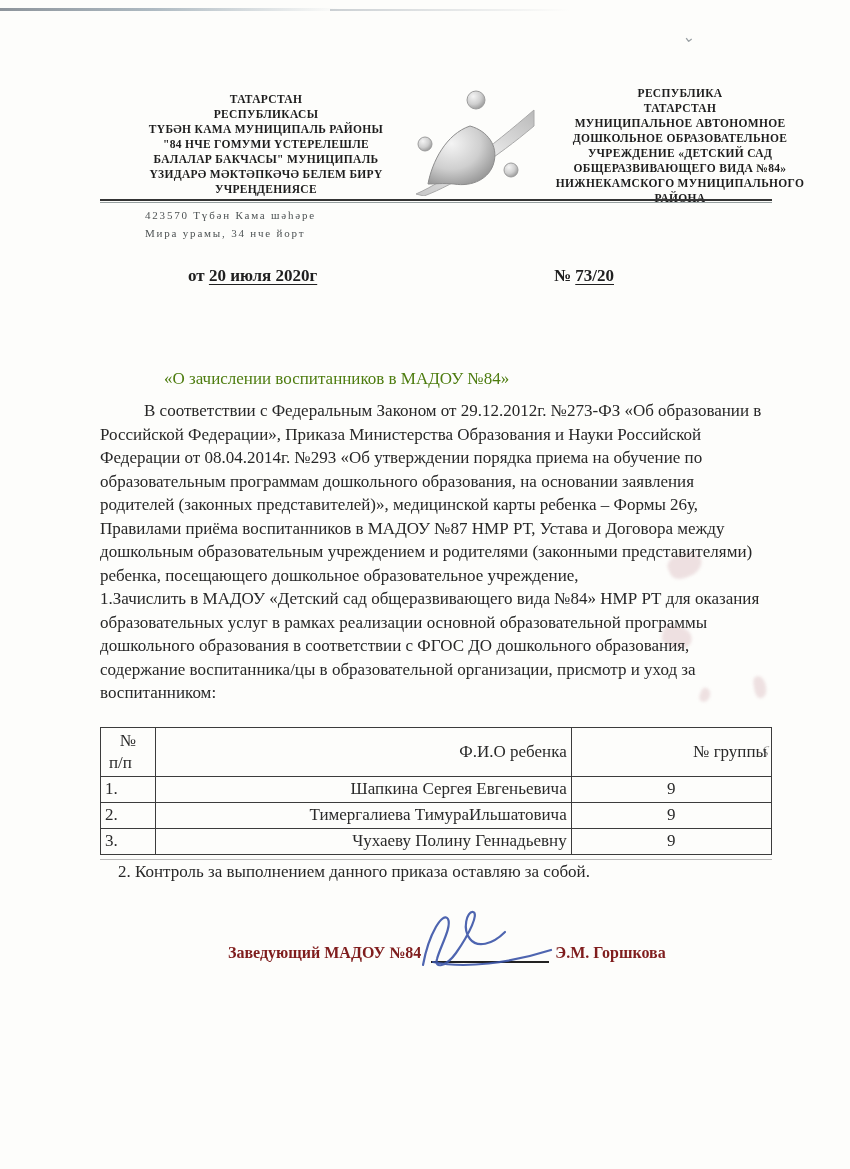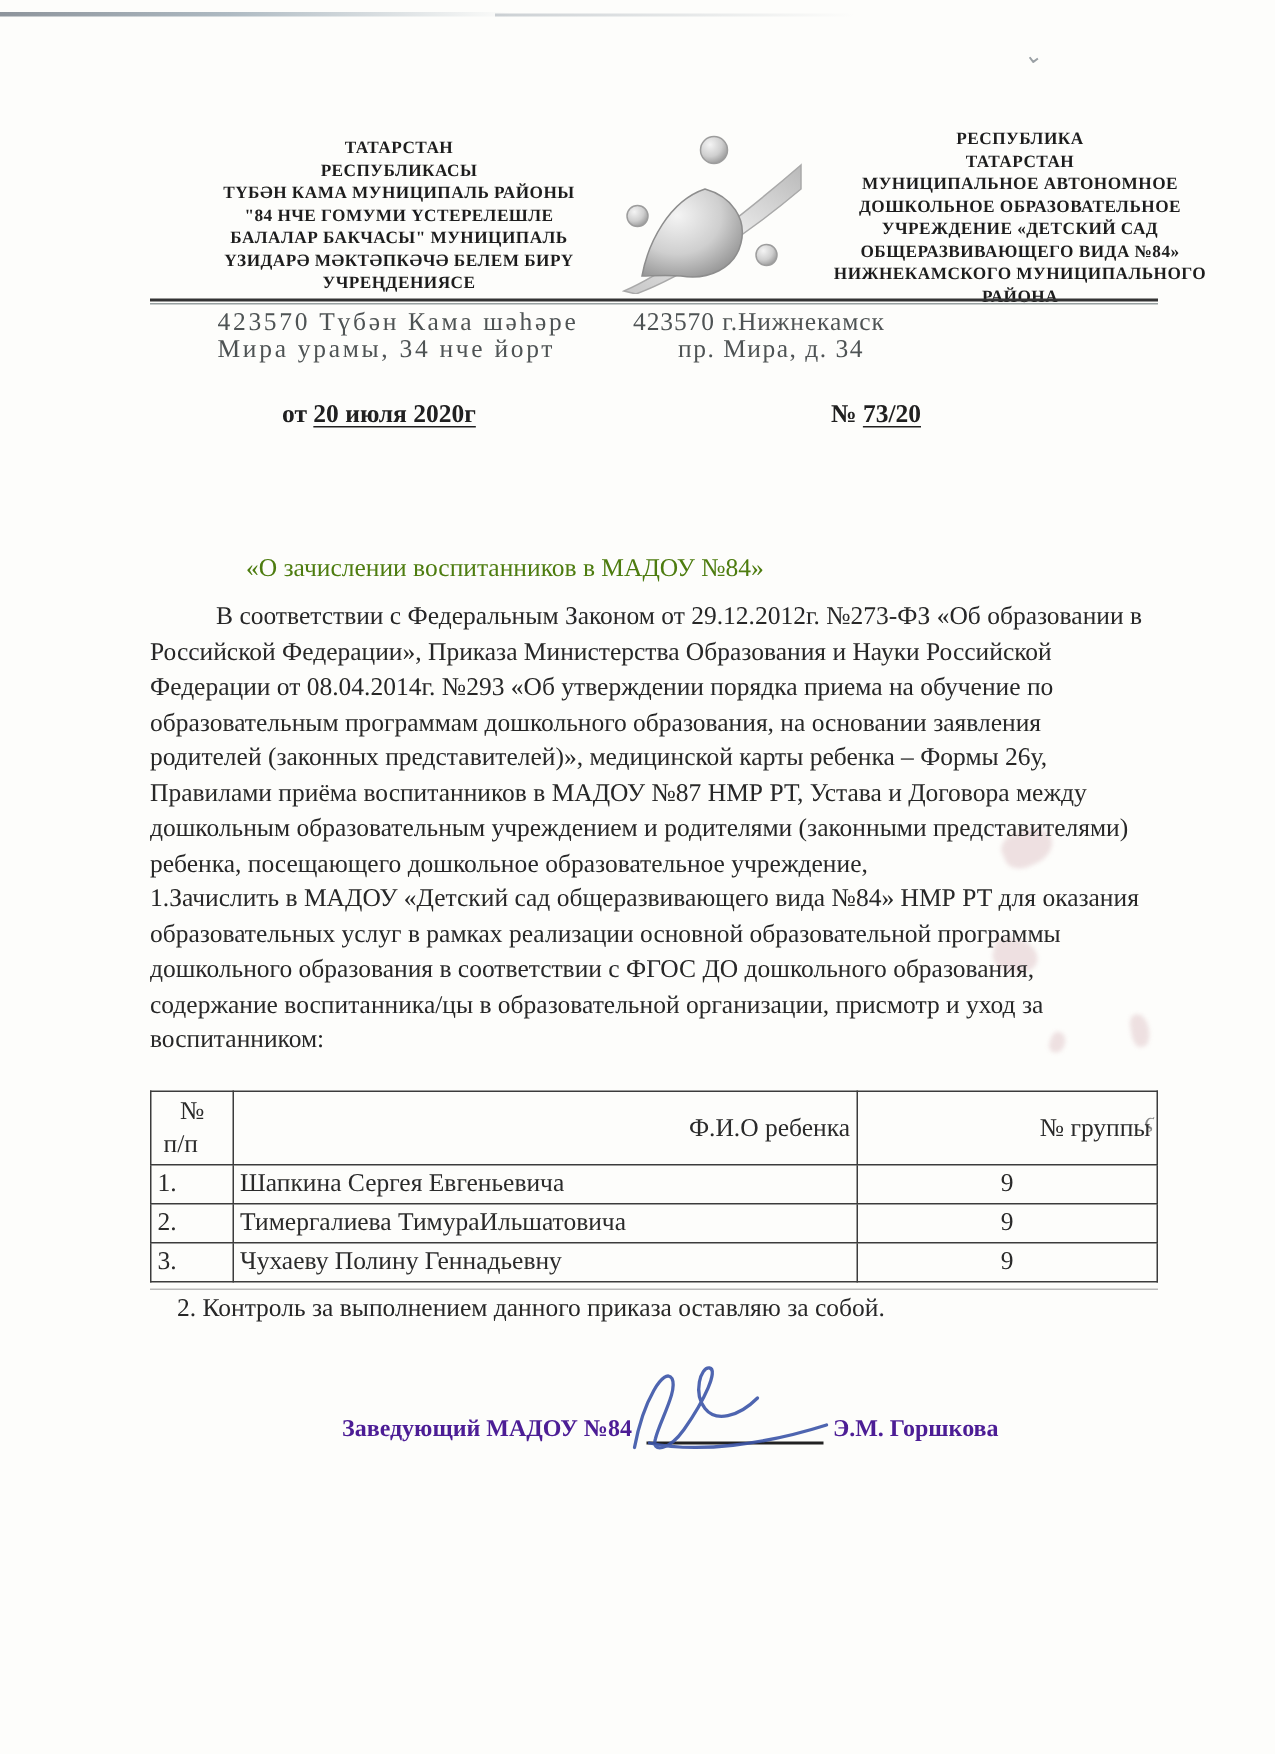"423570 Түбән Кама шәһәре" .contacts { font-size: 17px -> 11px; gap: none -> 32px }
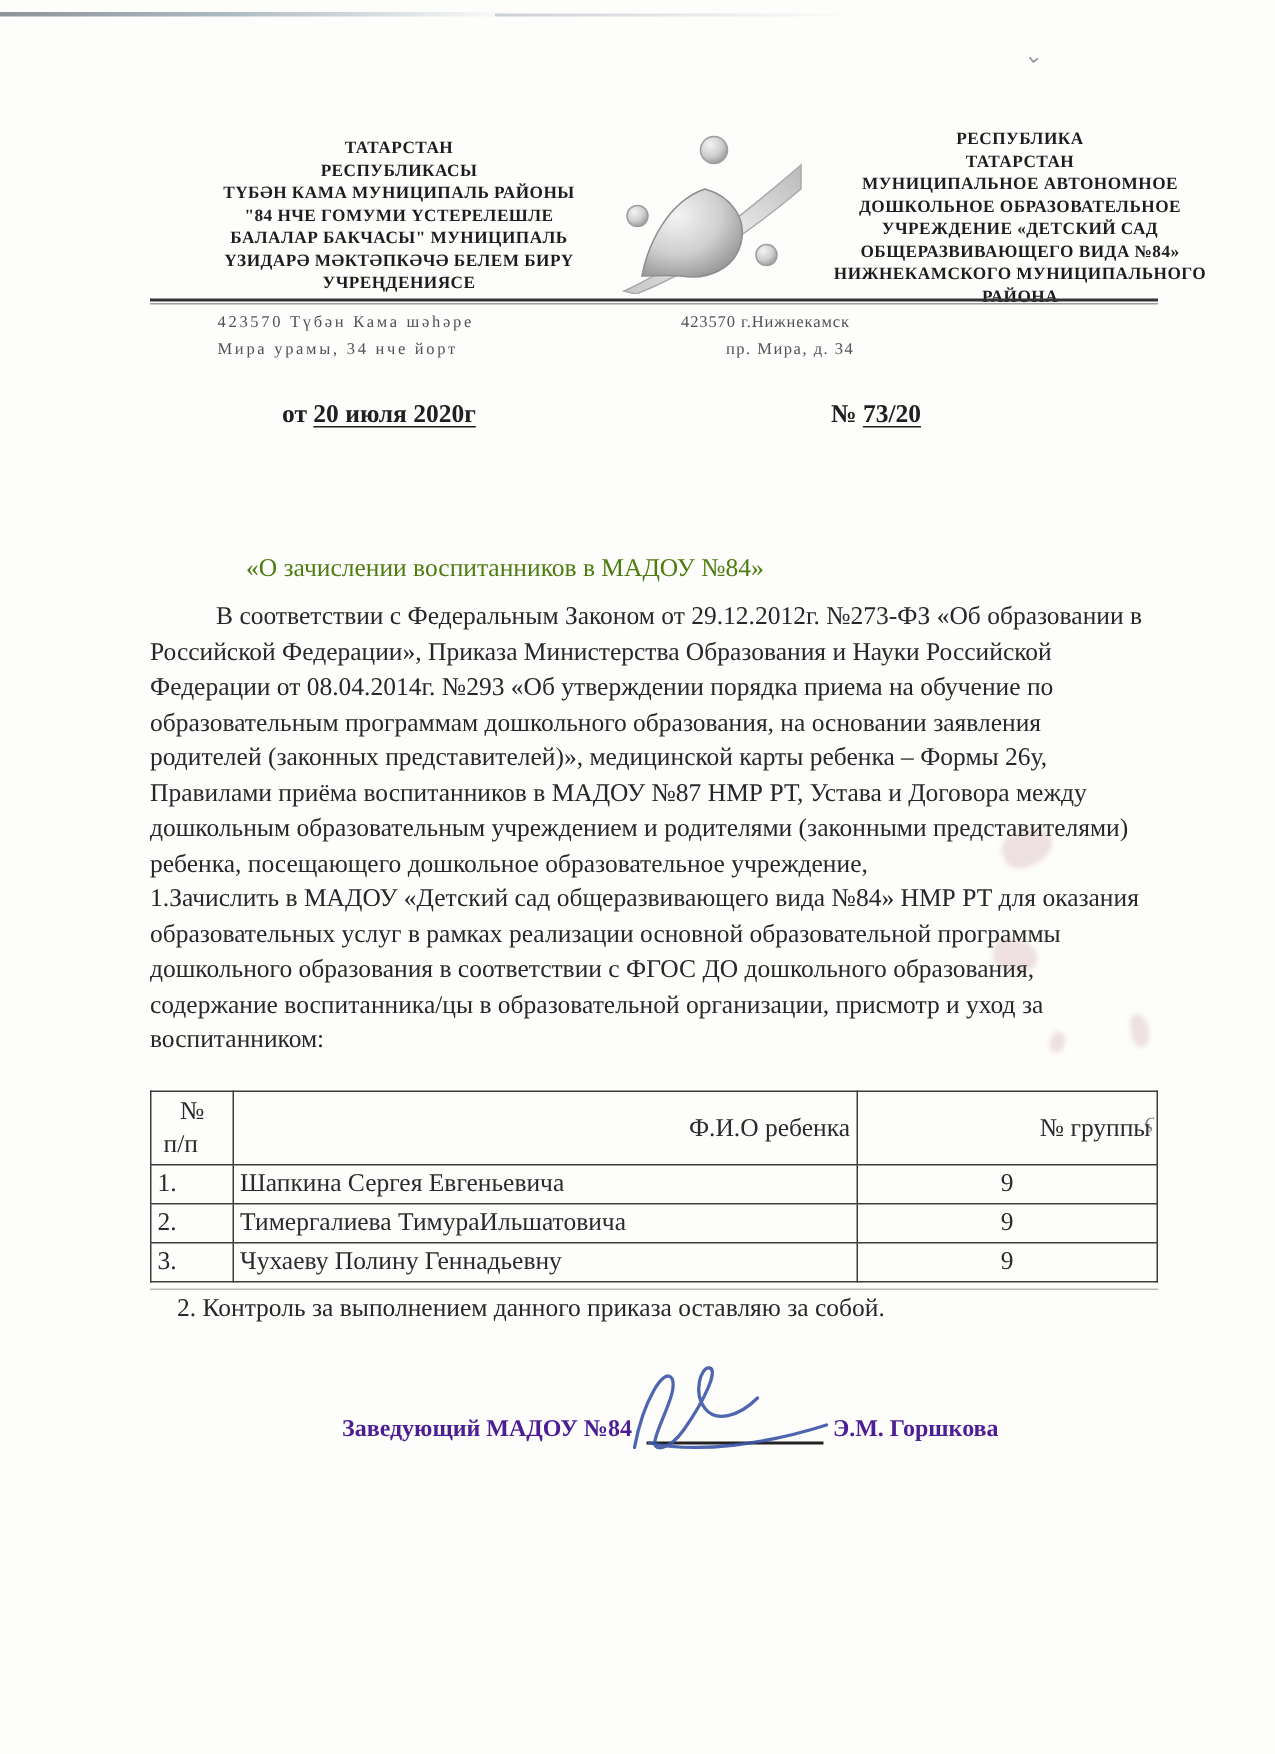"423570 г.Нижнекамск" div.contact-col { html: <div> <div>423570 г.Нижнекамск</div> <div>пр. Мира, д. 34</div> </div> -> none }
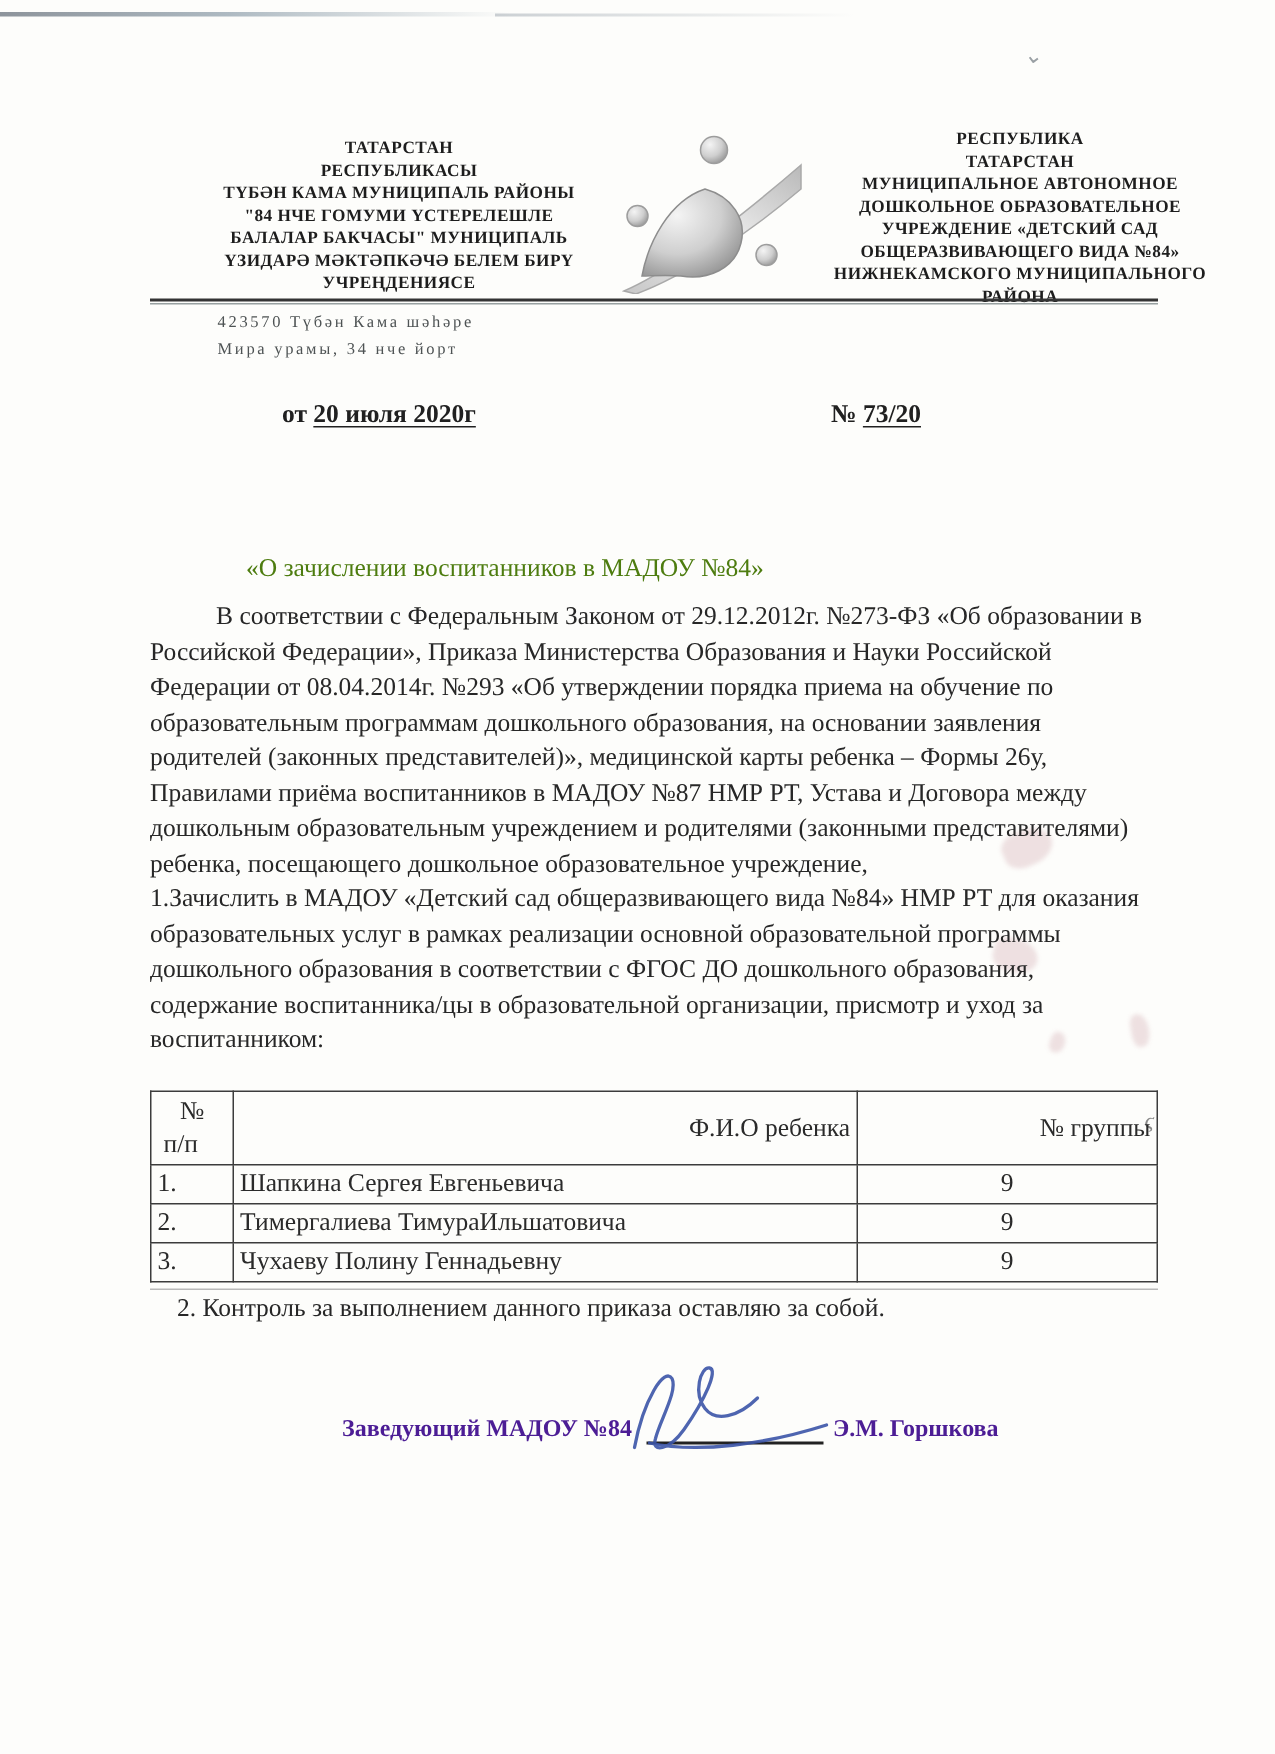"Шапкина Сергея Евгеньевича" td.name { text-align: left -> right }
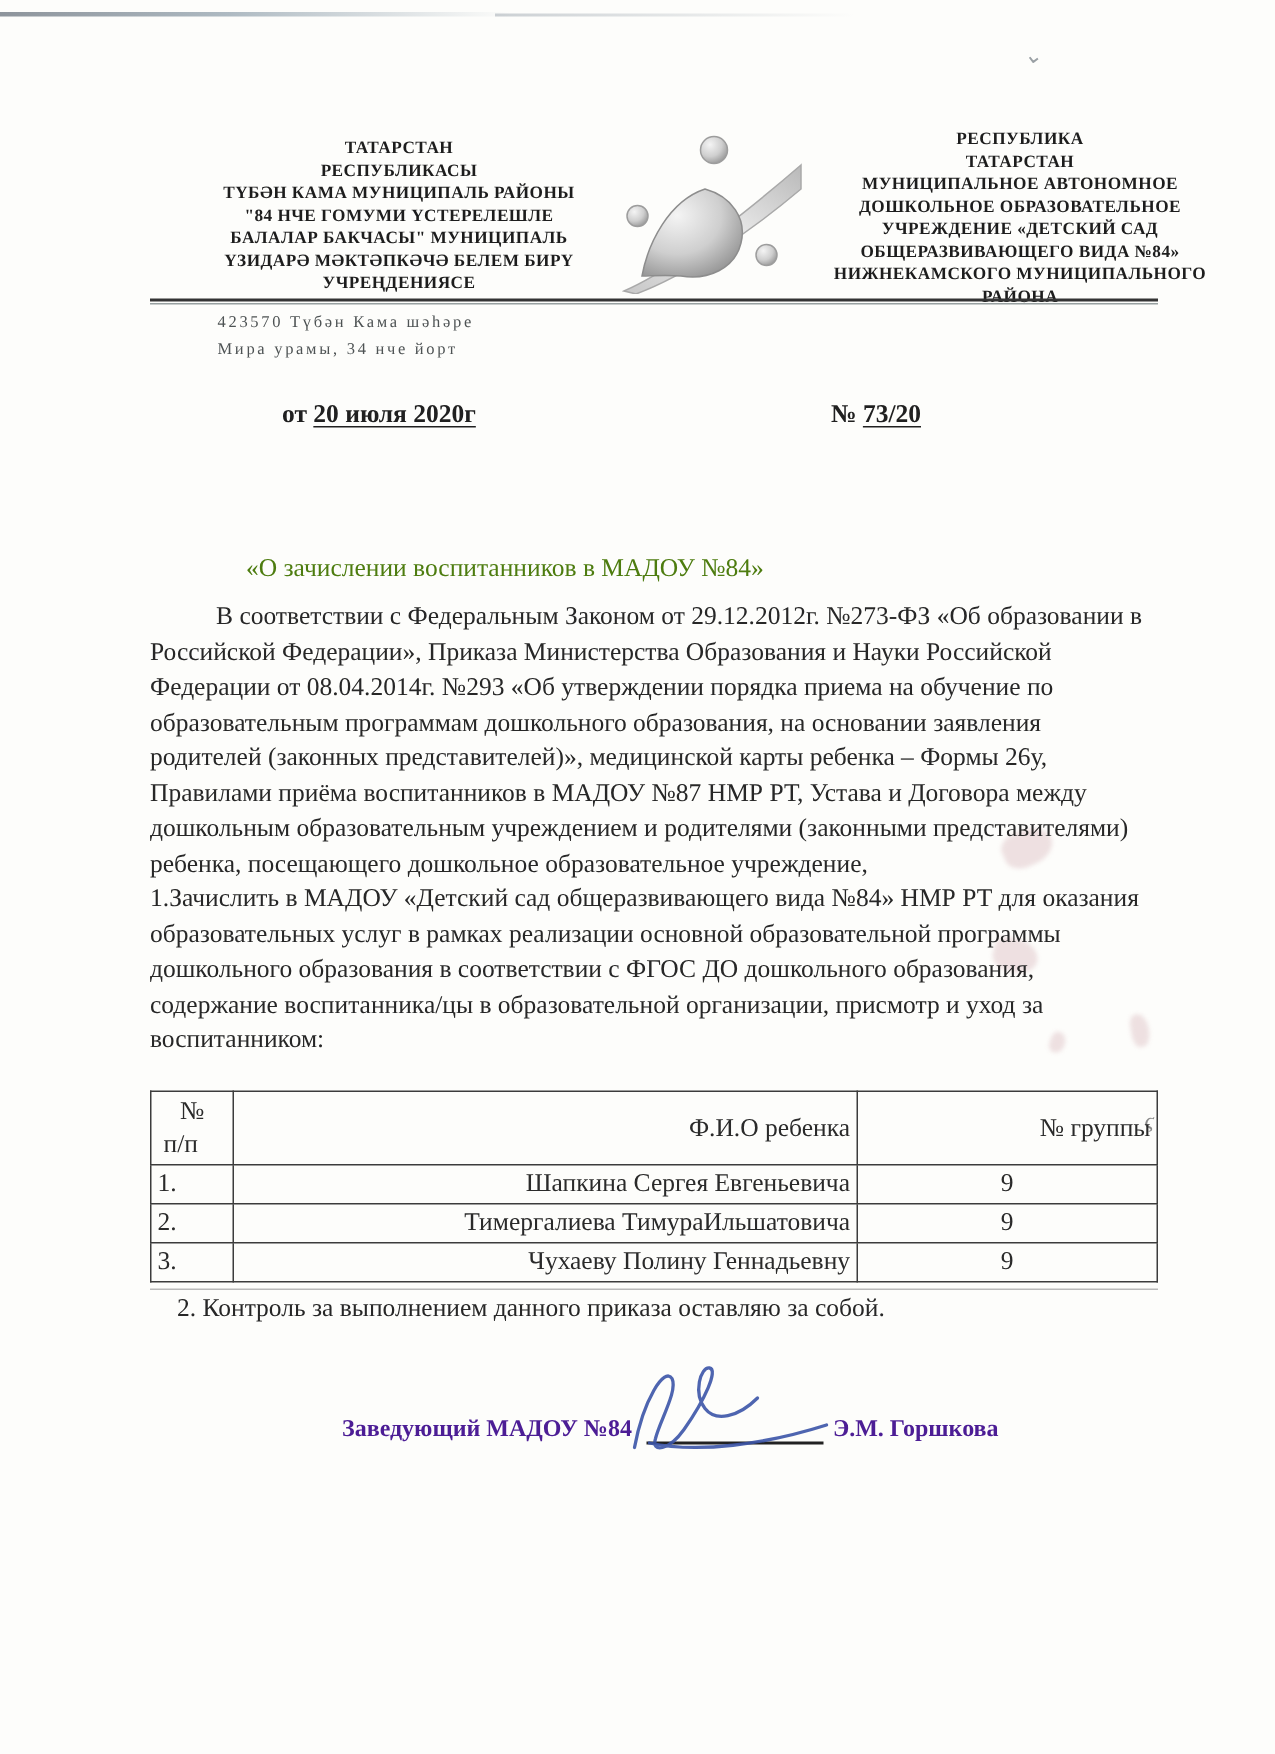"Заведующий МАДОУ №84" .sig-row { color: #4c1d95 -> #7f1d1d }
